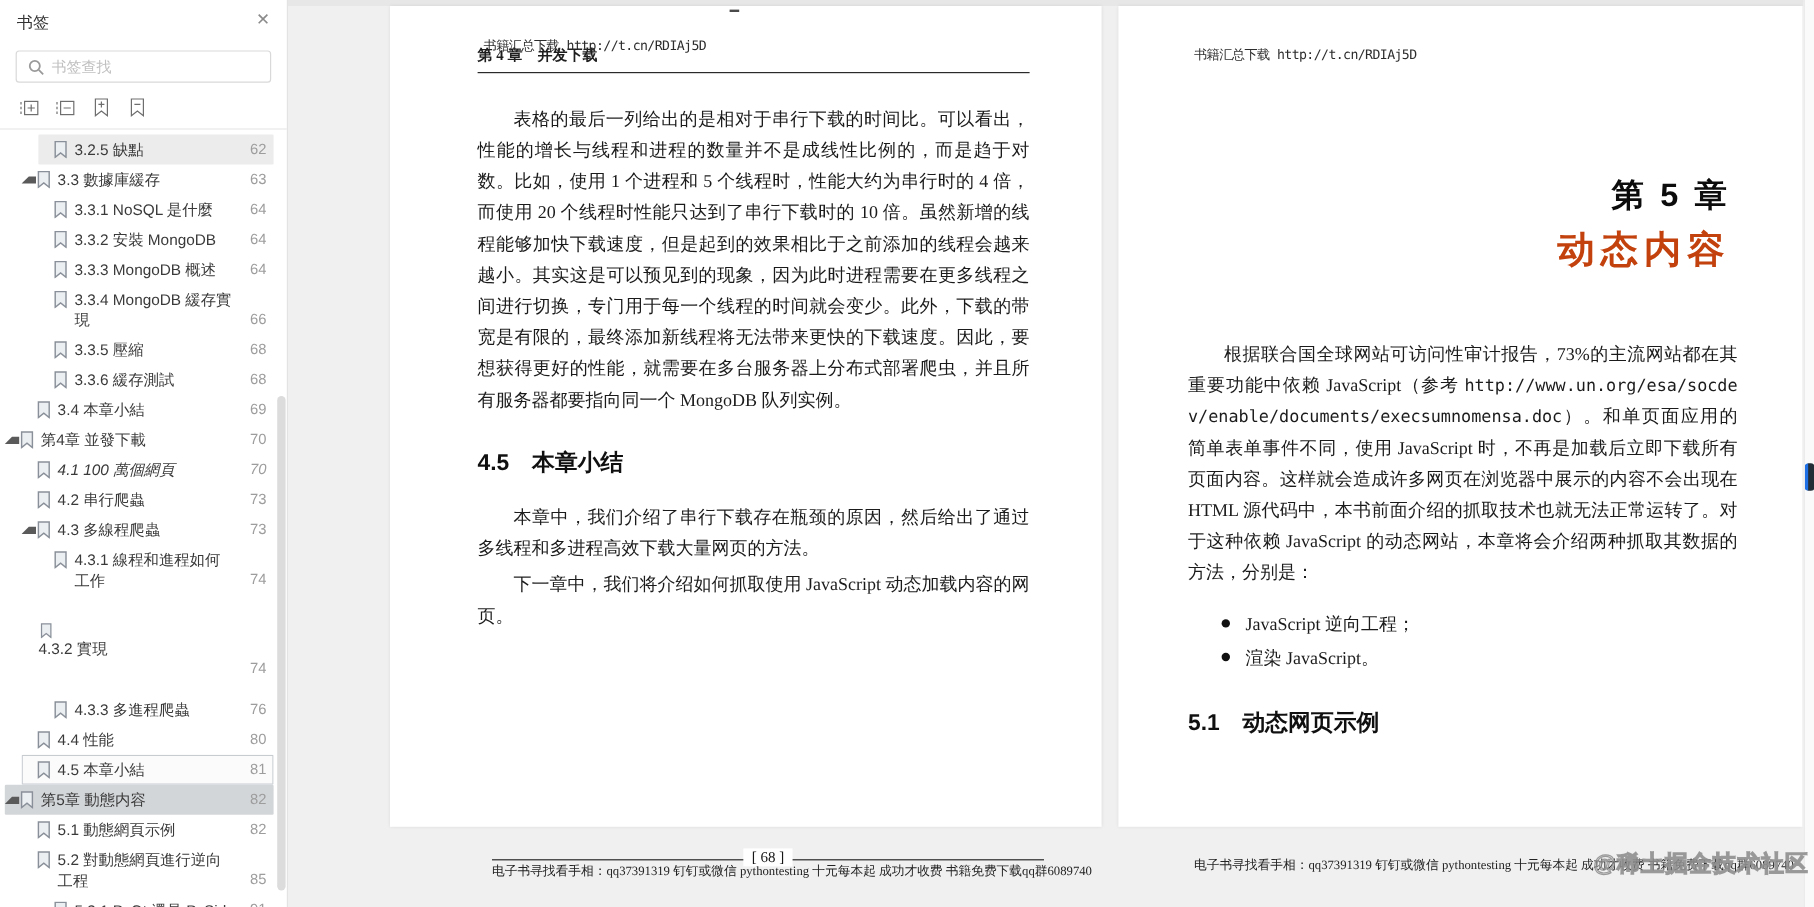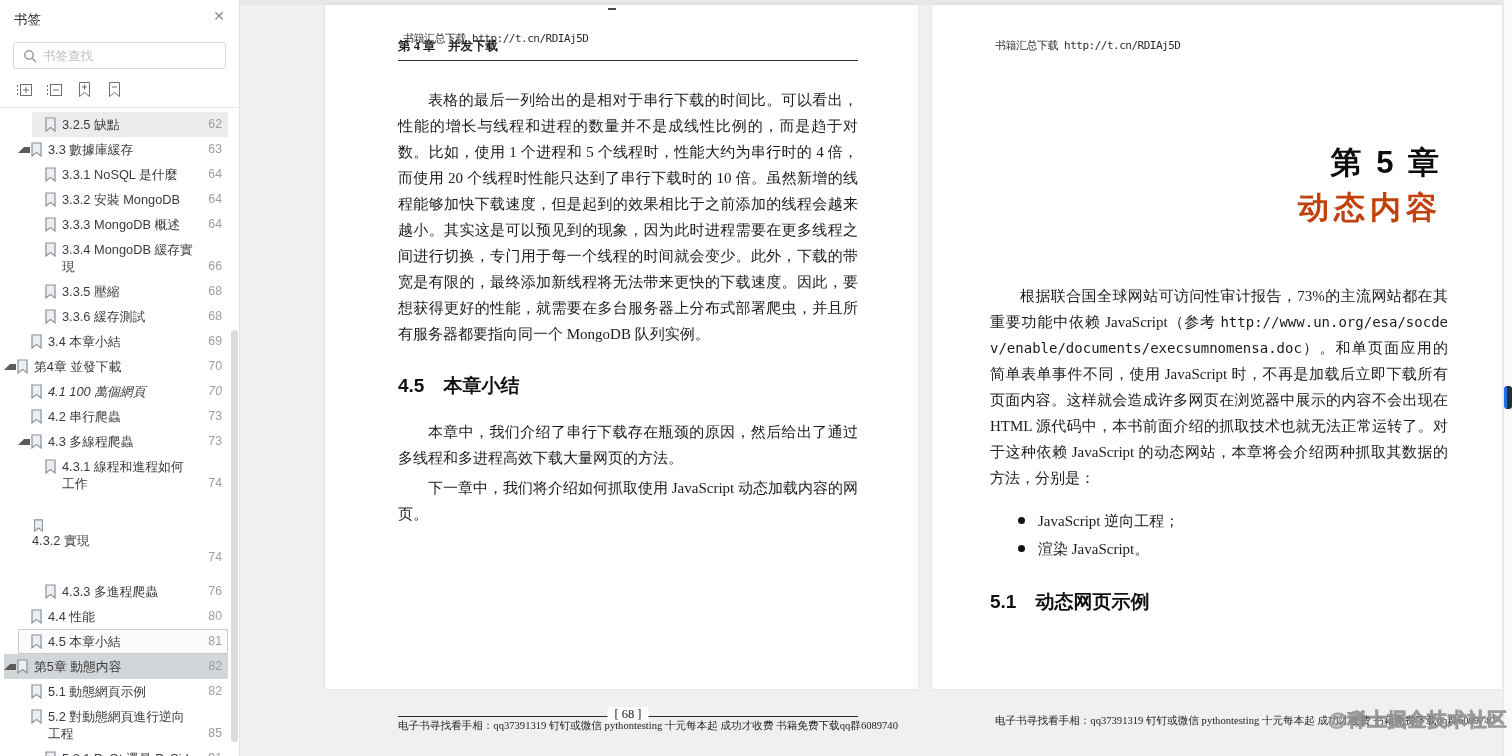"第 5 章" .ch-num { font-size: 31px -> 27px }
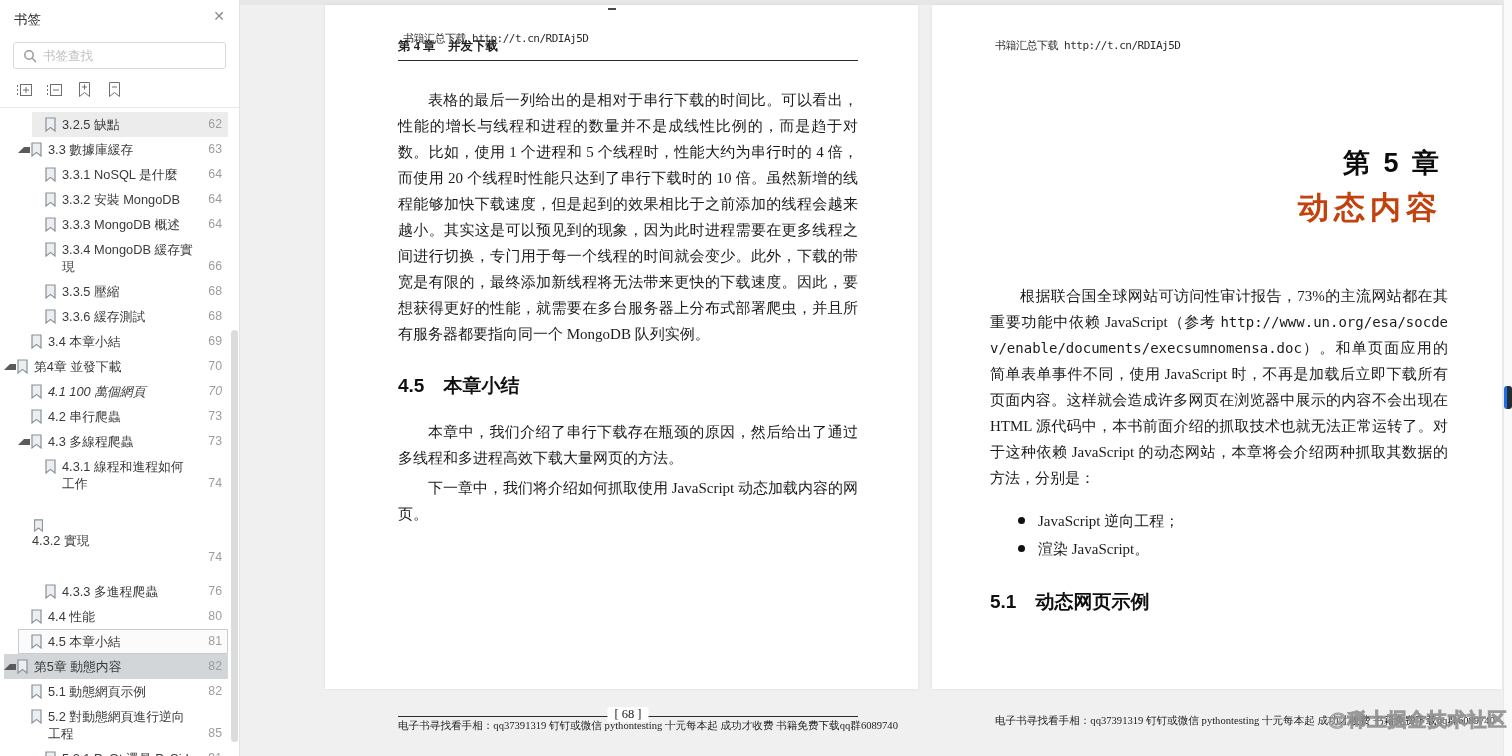"[ 68 ]" .lp-footer { left: 73px -> 85px }
